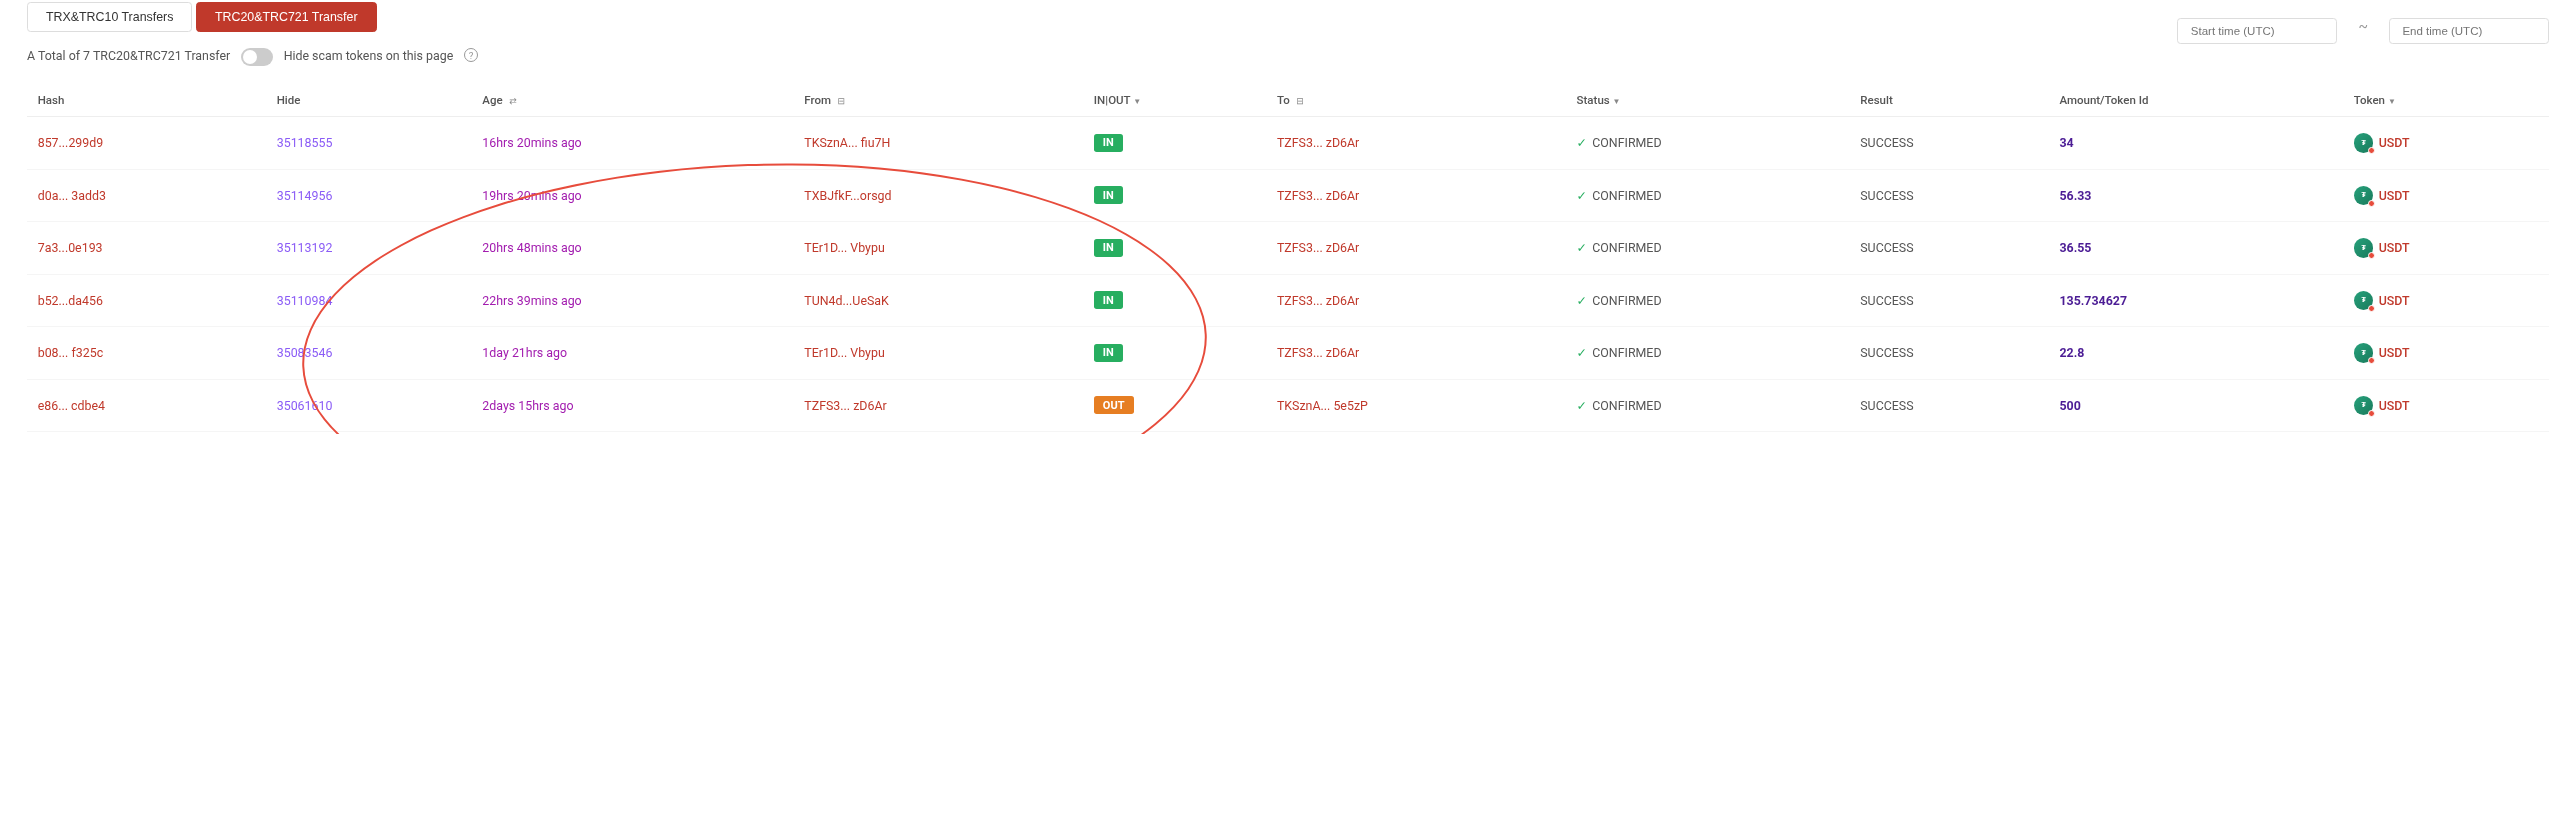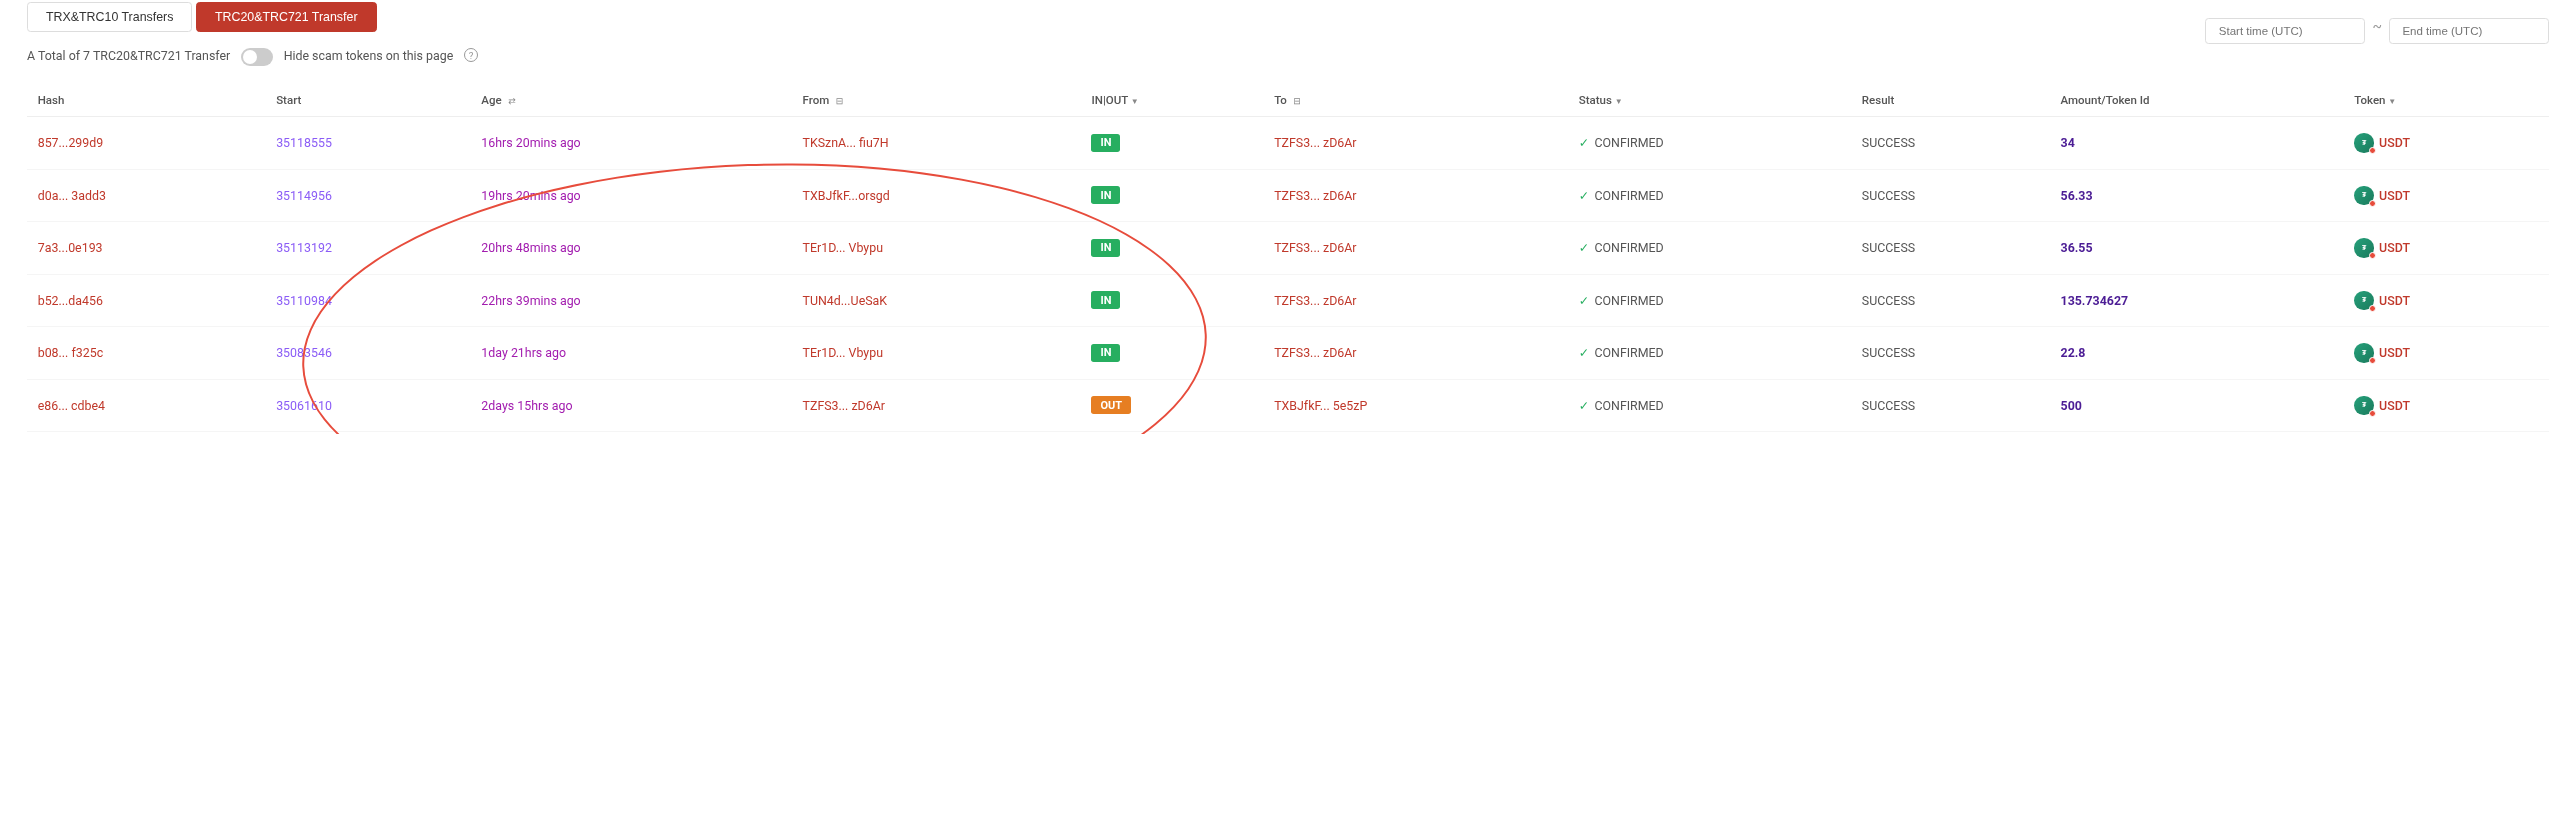"Start time (UTC)" .time-filters { gap: 7px -> 21px }
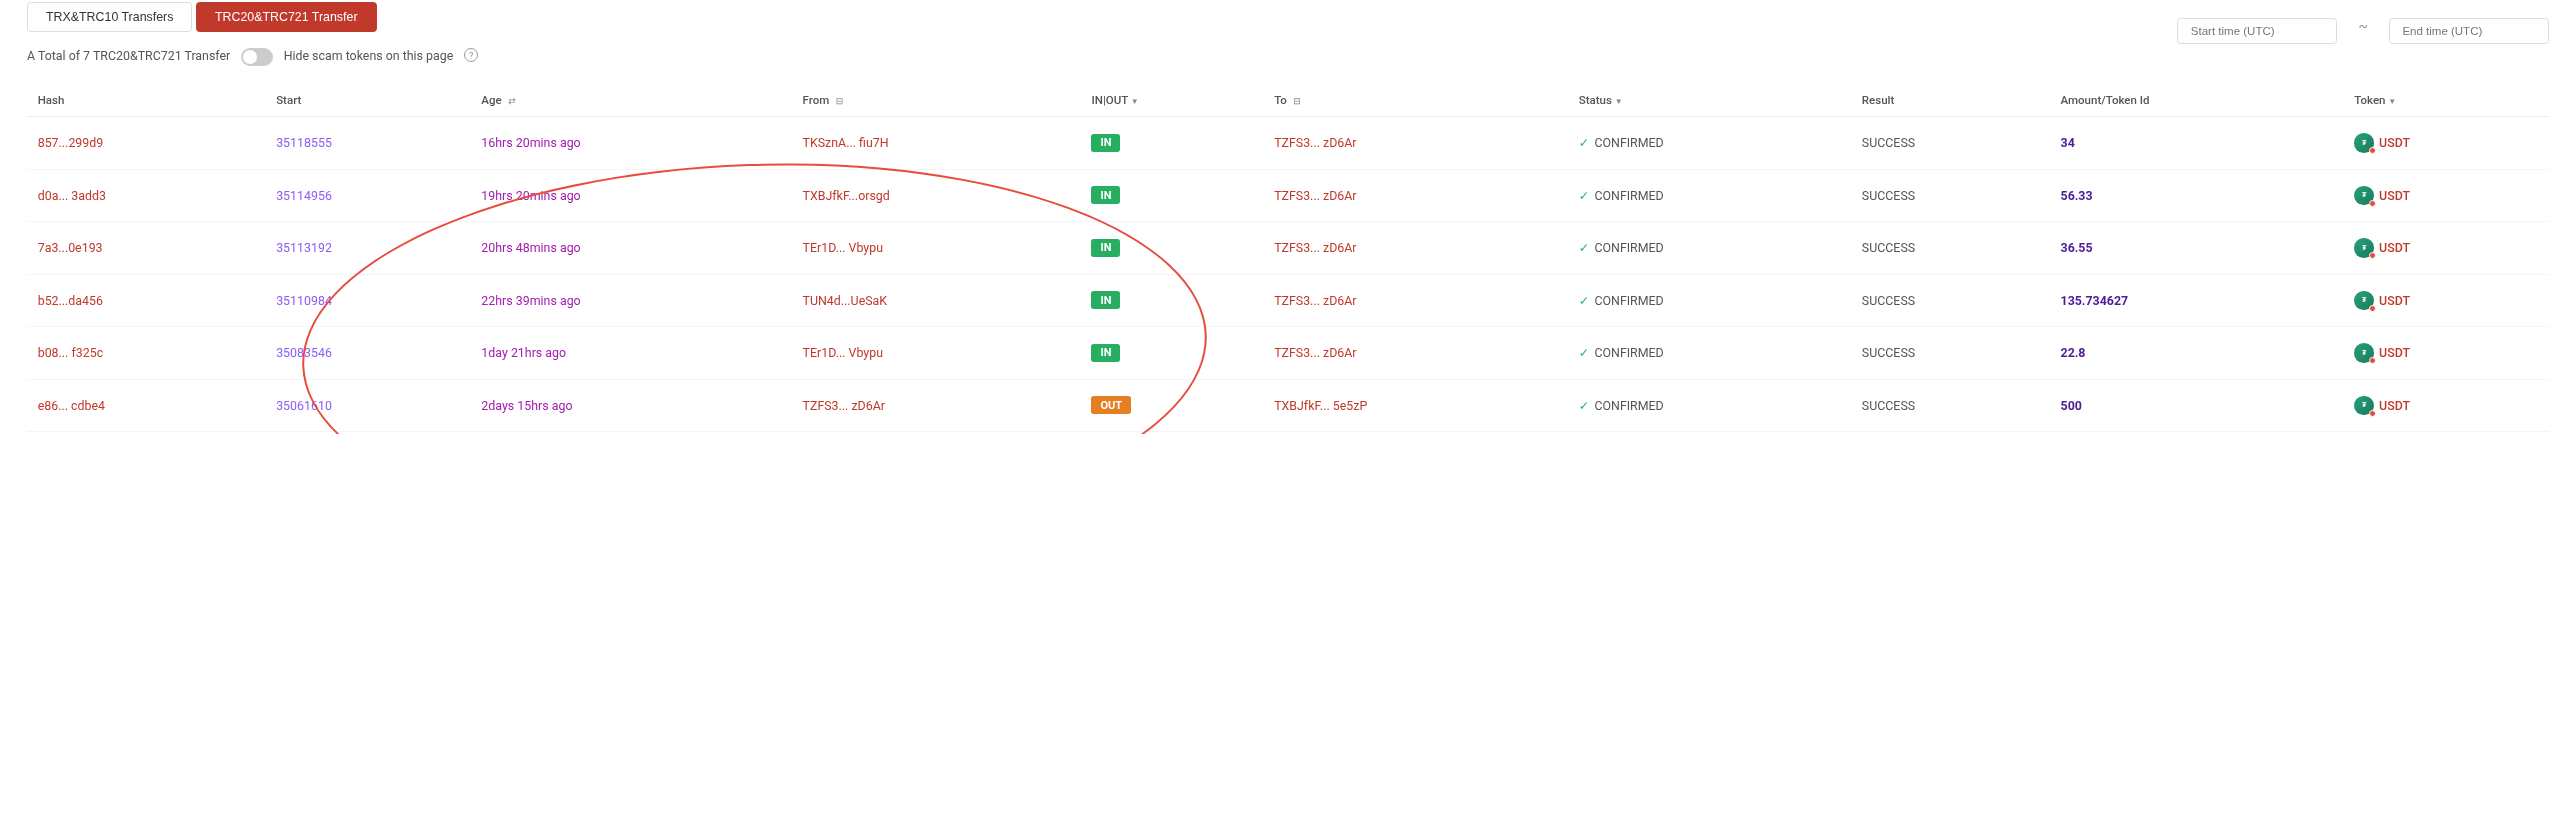"Start" th { text: Start -> Hide }
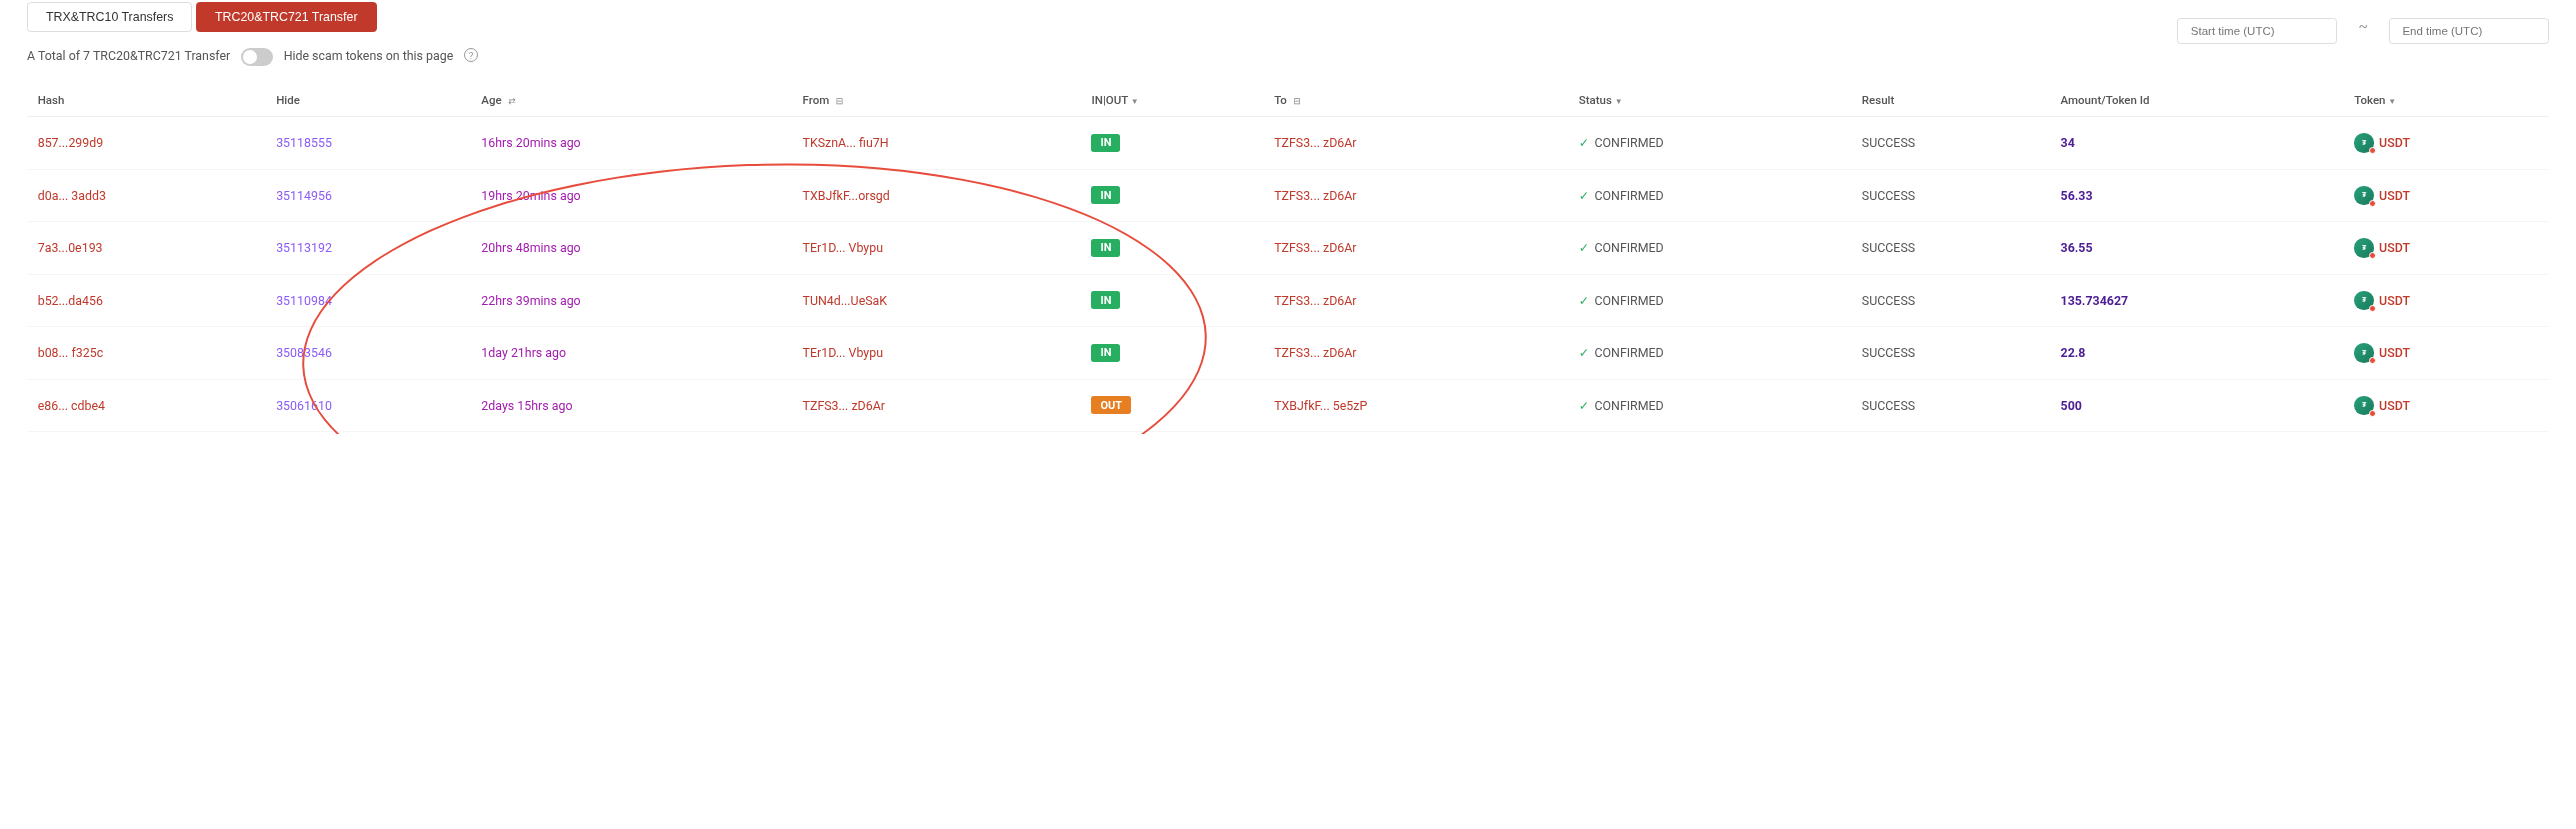"TXBJfkF... 5e5zP" a.to-link { text: TXBJfkF -> TKSznA }
